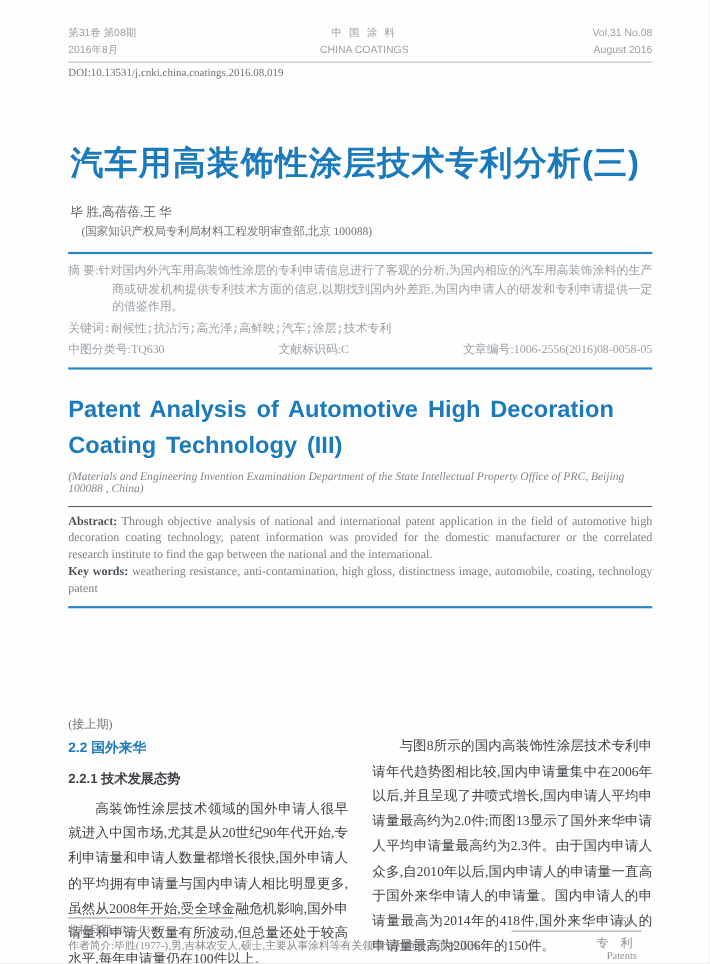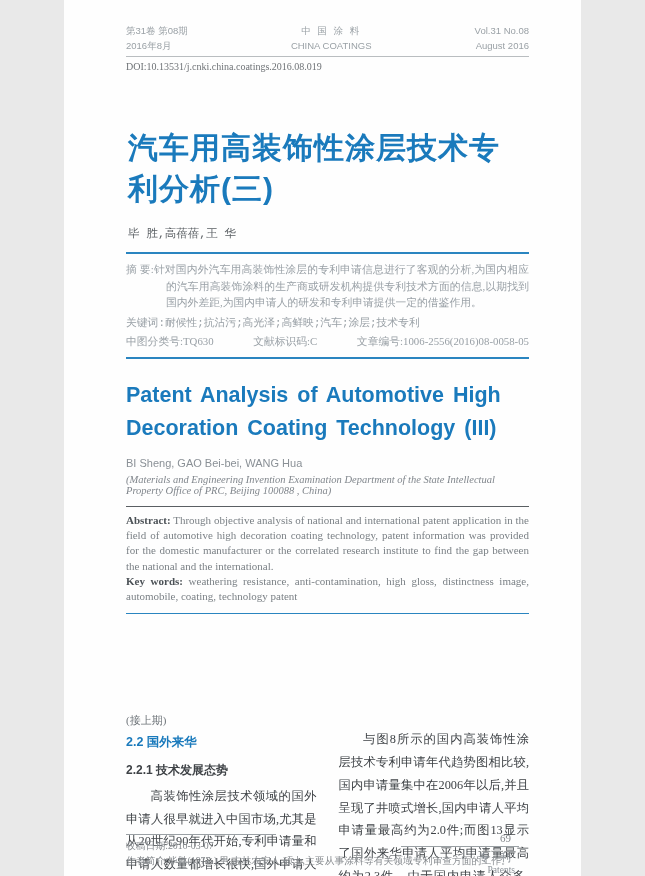"第31卷 第08期" .page { width: 517px -> 645px }
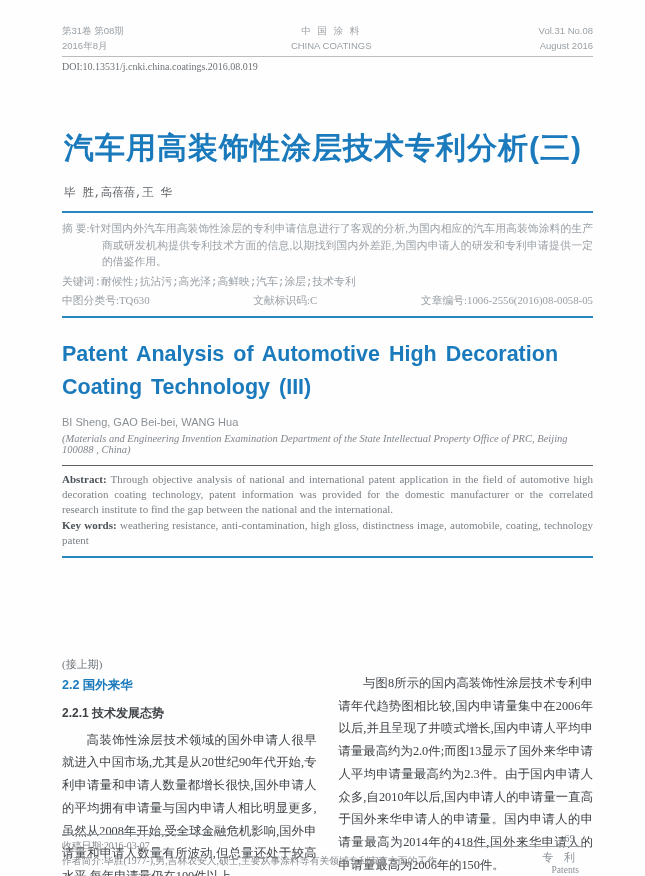"毕 胜,高蓓蓓,王 华" .authors-cn { font-family: Liberation Mono, monospace -> none }
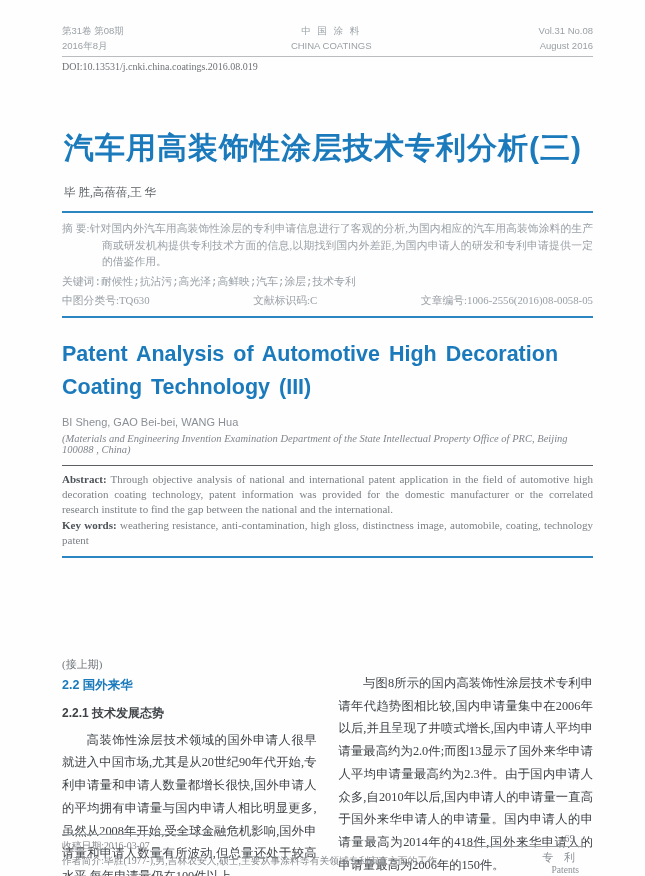"(国家知识产权局专利局材料工程发明审查部,北京 100088)" div.affiliation-cn { html: none -> <div>(国家知识产权局专利局材料工程发明审查部,北京 100088)</div> }
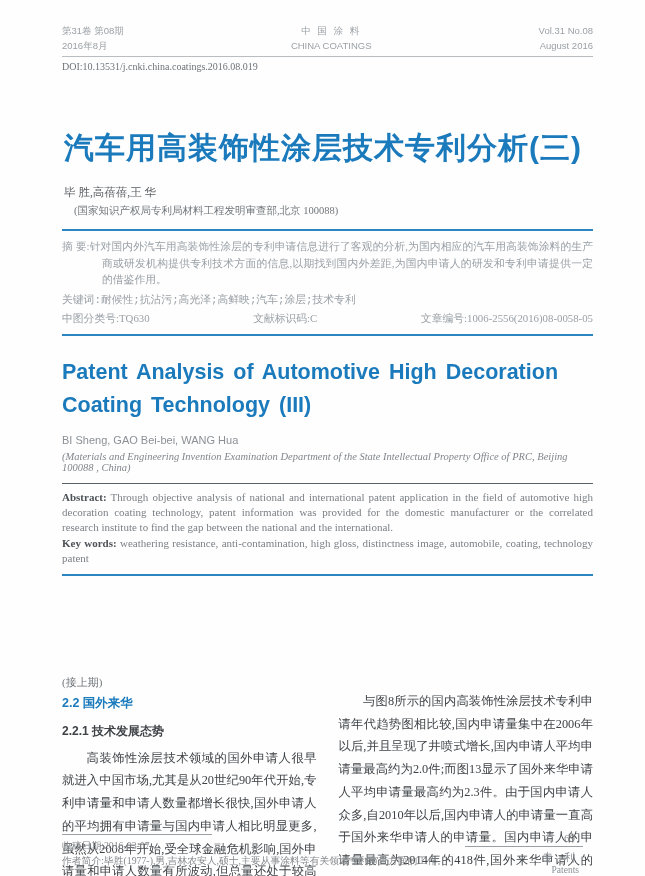"BI Sheng, GAO Bei-bei, WANG" div.authors-en { html: <div>BI Sheng, GAO Bei-bei, WANG Hua</div> -> none }
